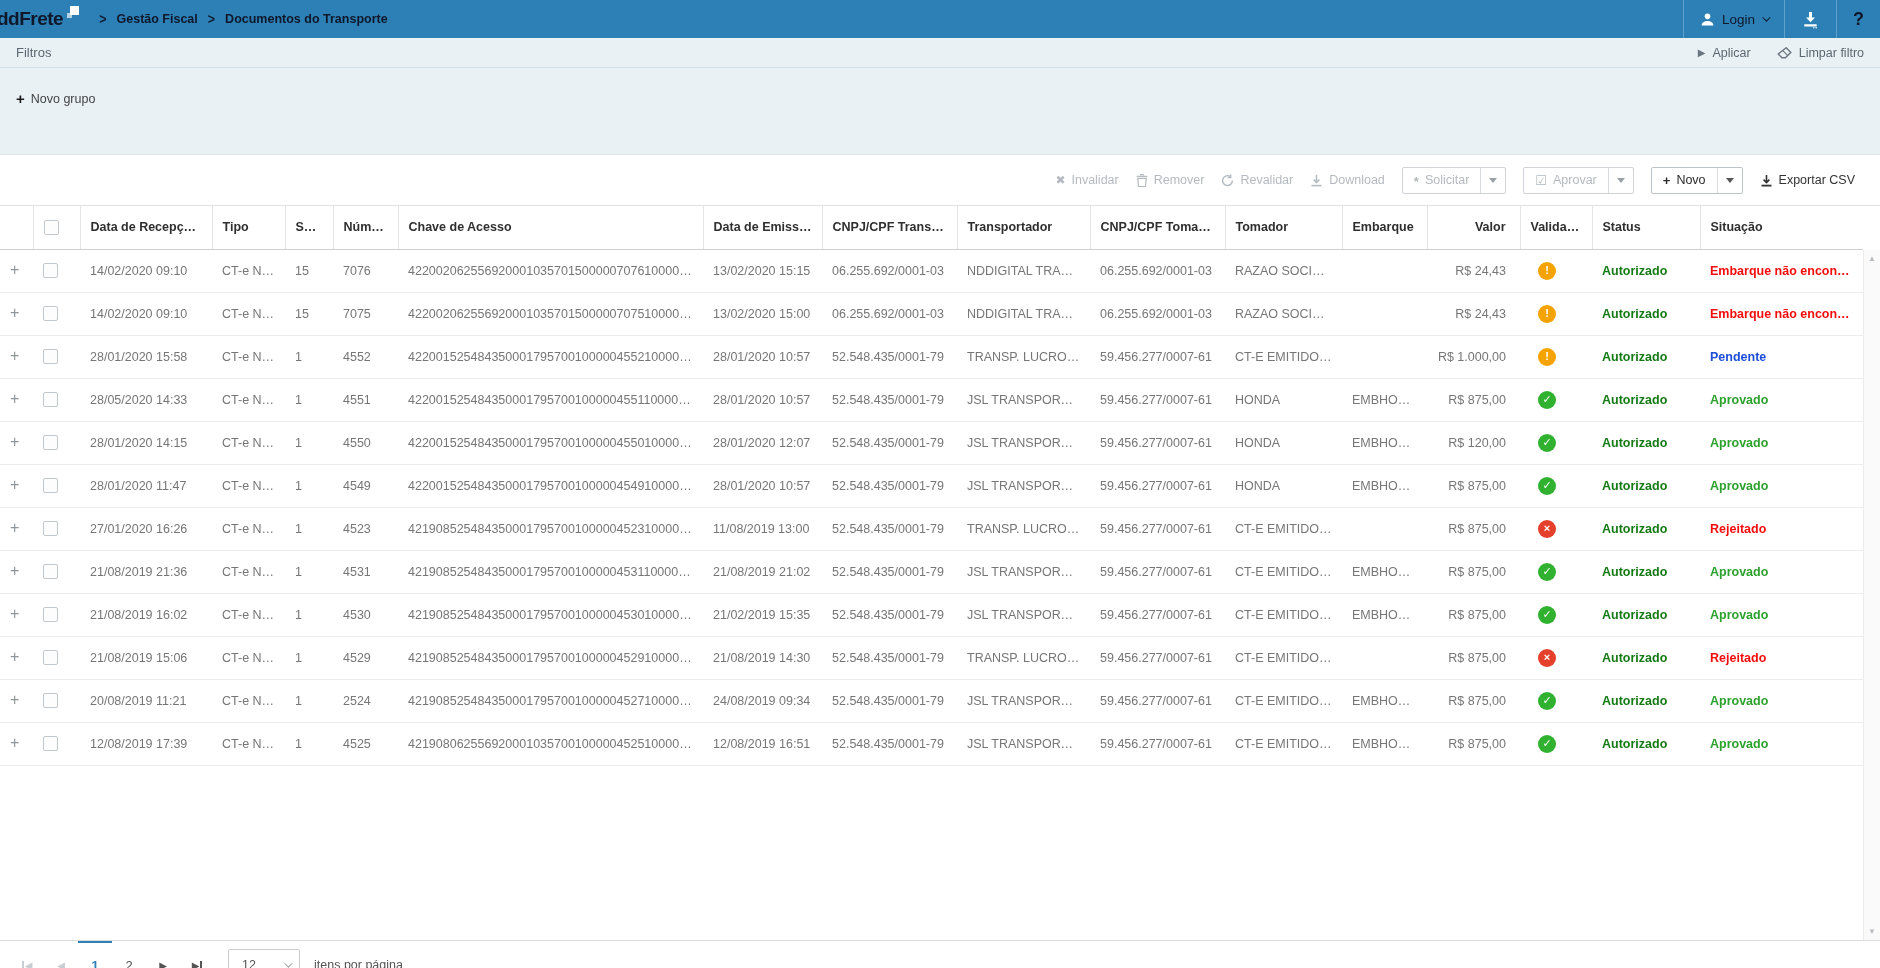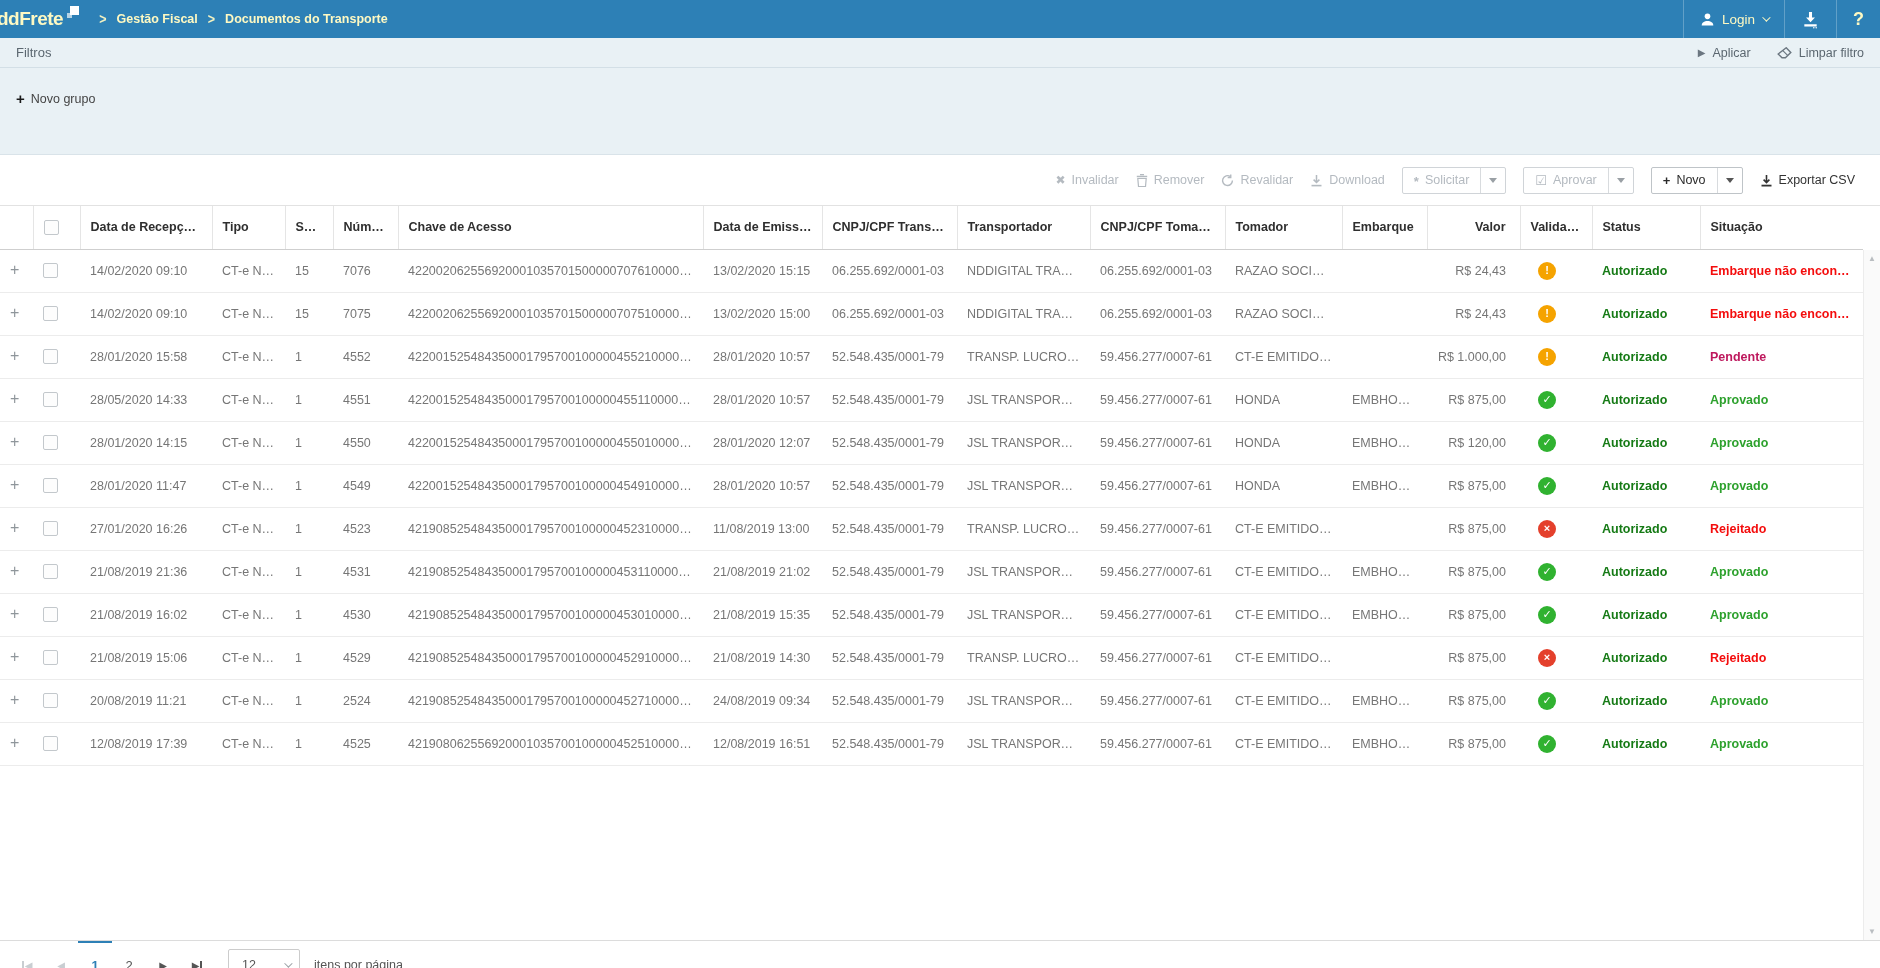"ddFrete" .topbar { color: #fef9c3 -> #0f172a }
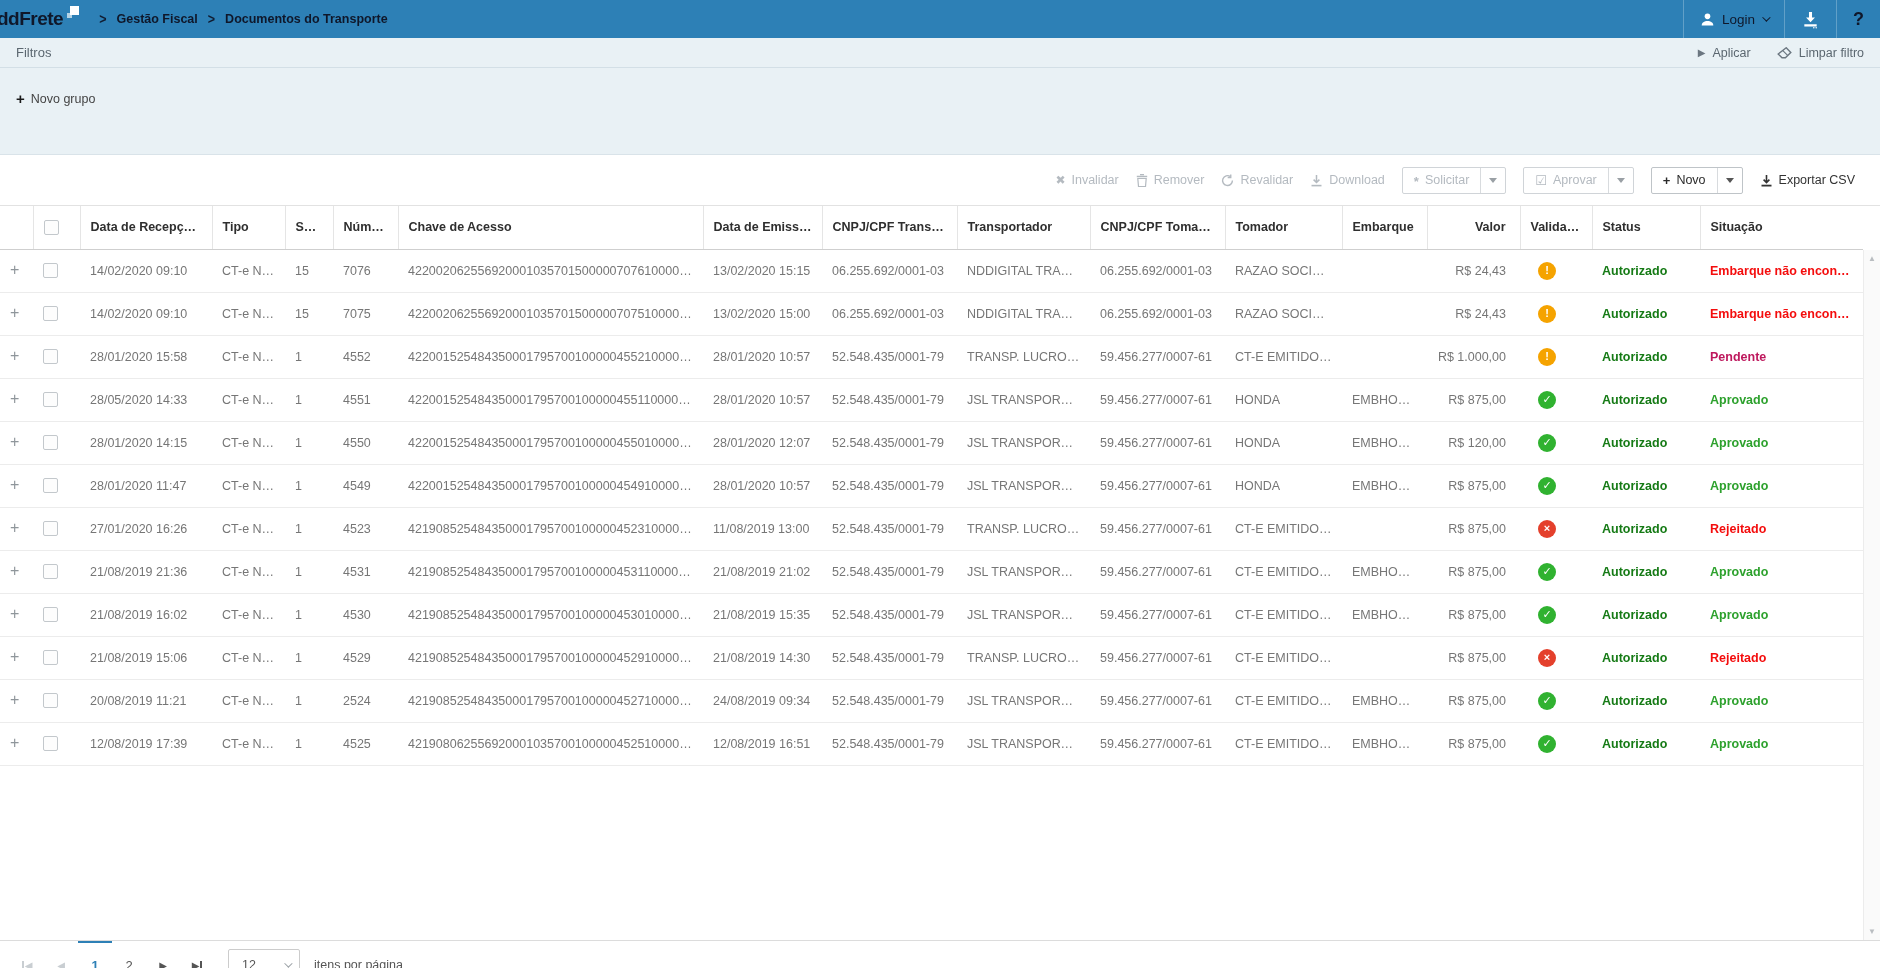"Pendente" .sit-pending { color: #be185d -> #1d4ed8 }
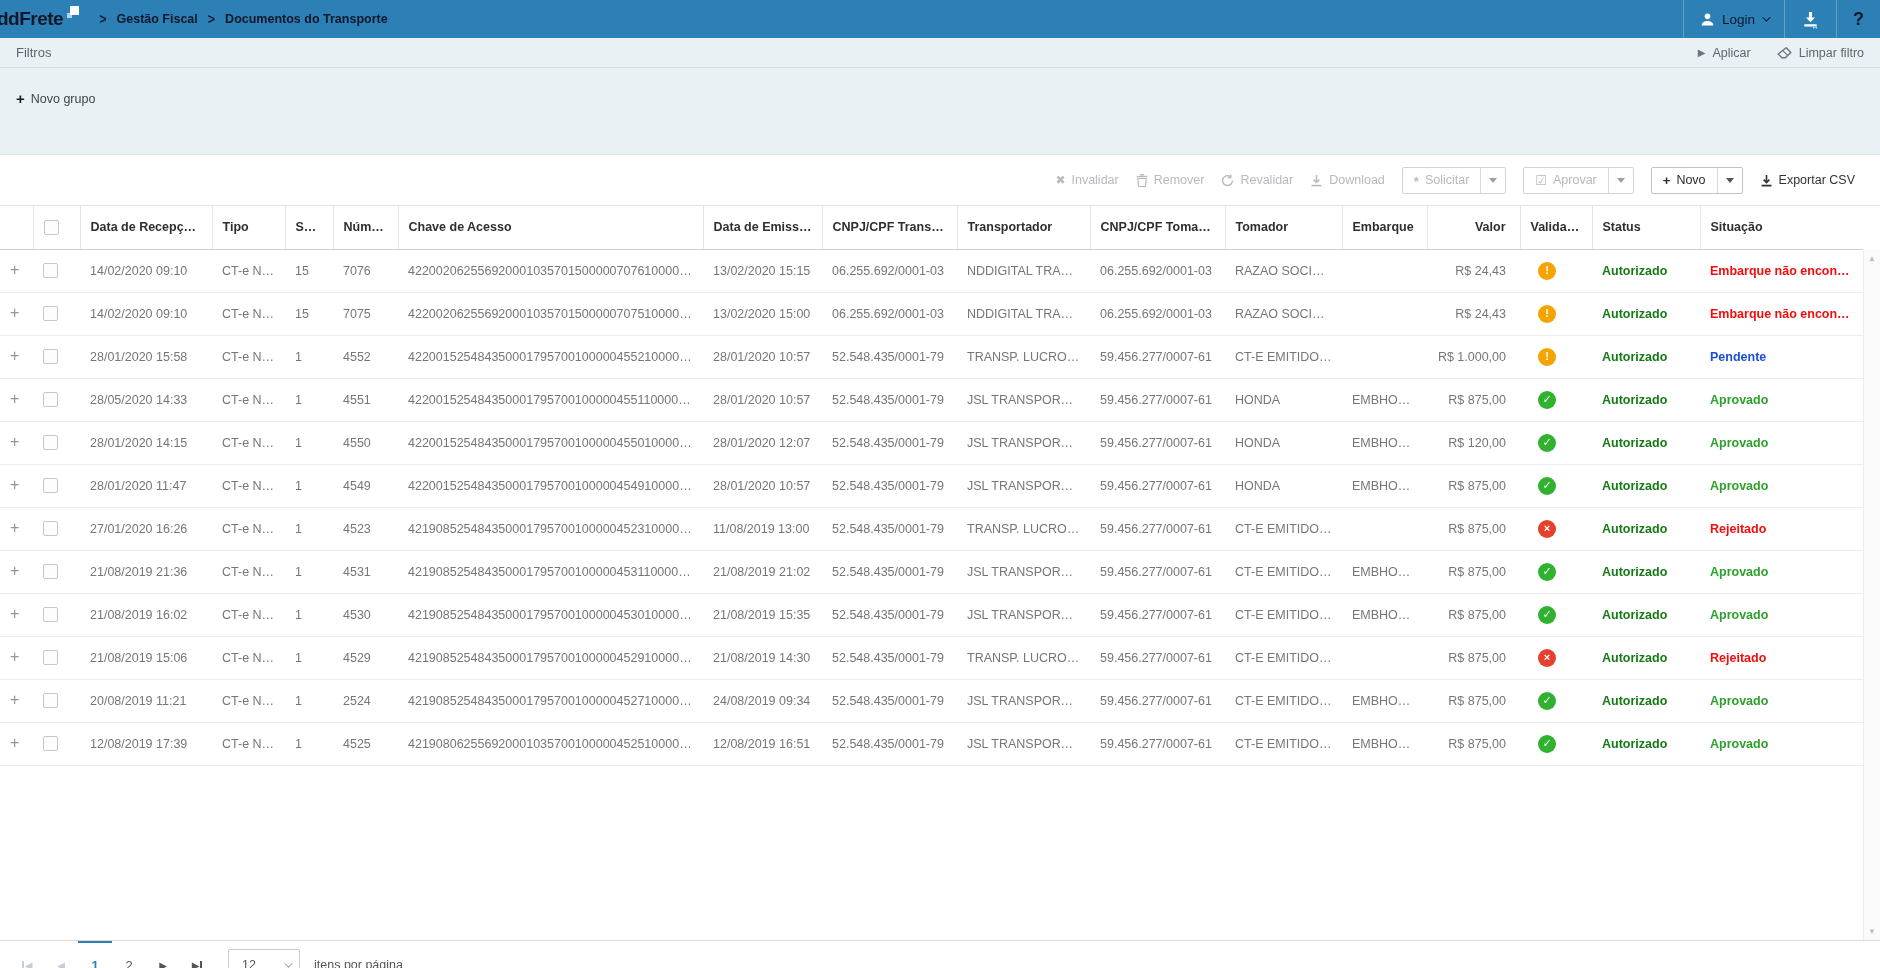"21/08/2019 15:35" td { text: 21/08/2019 -> 21/02/2019 }
